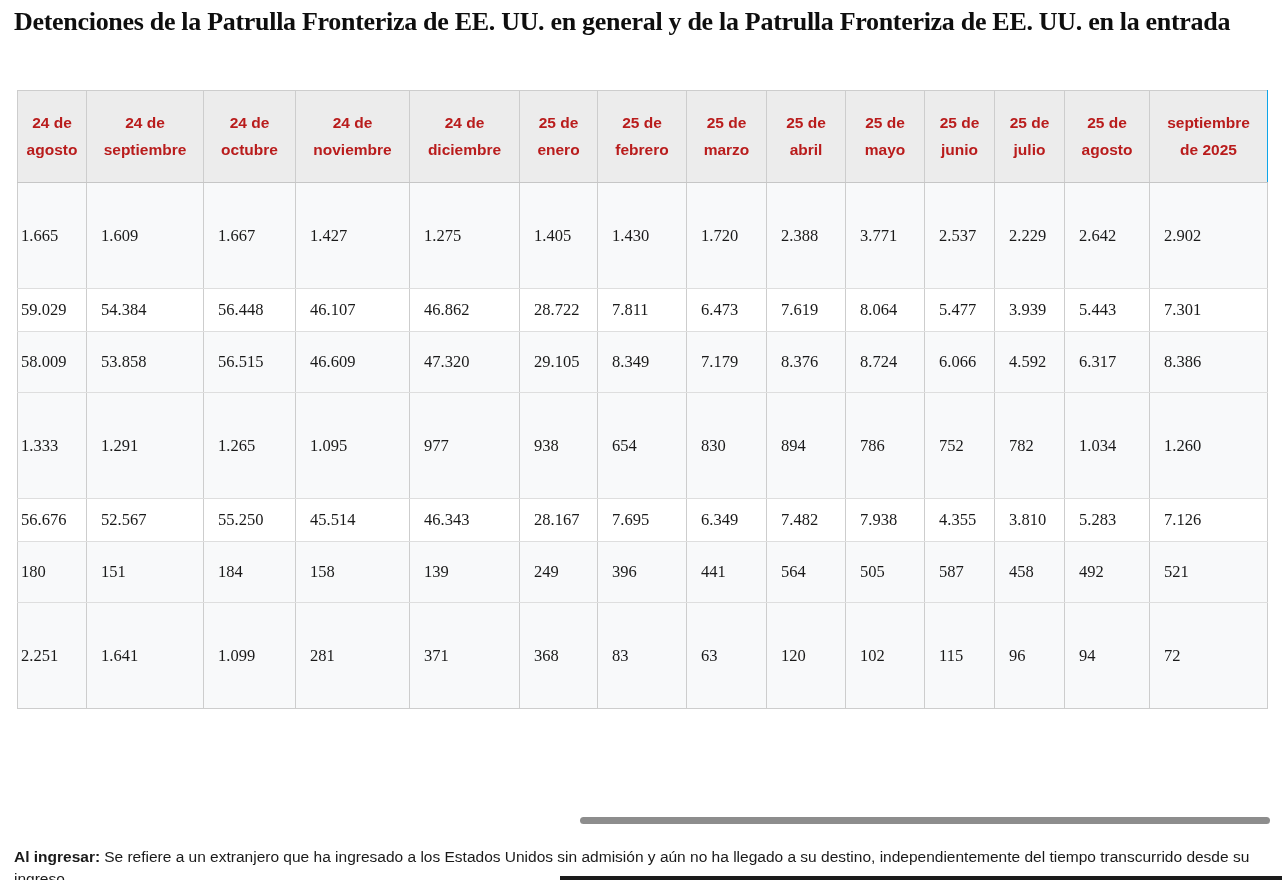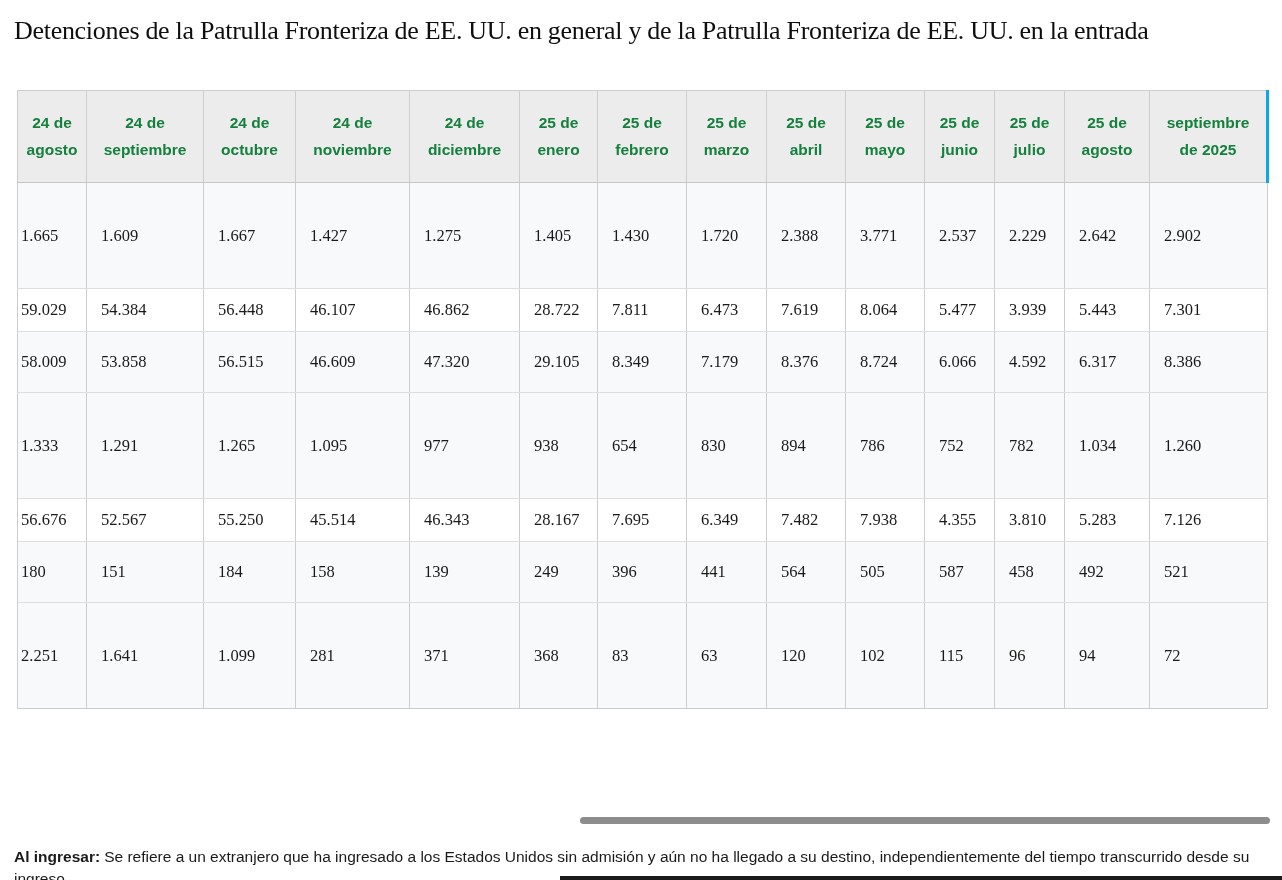"Detenciones de la Patrulla Fronteriza" .page-title { font-weight: normal -> bold; top: 13px -> 4px }
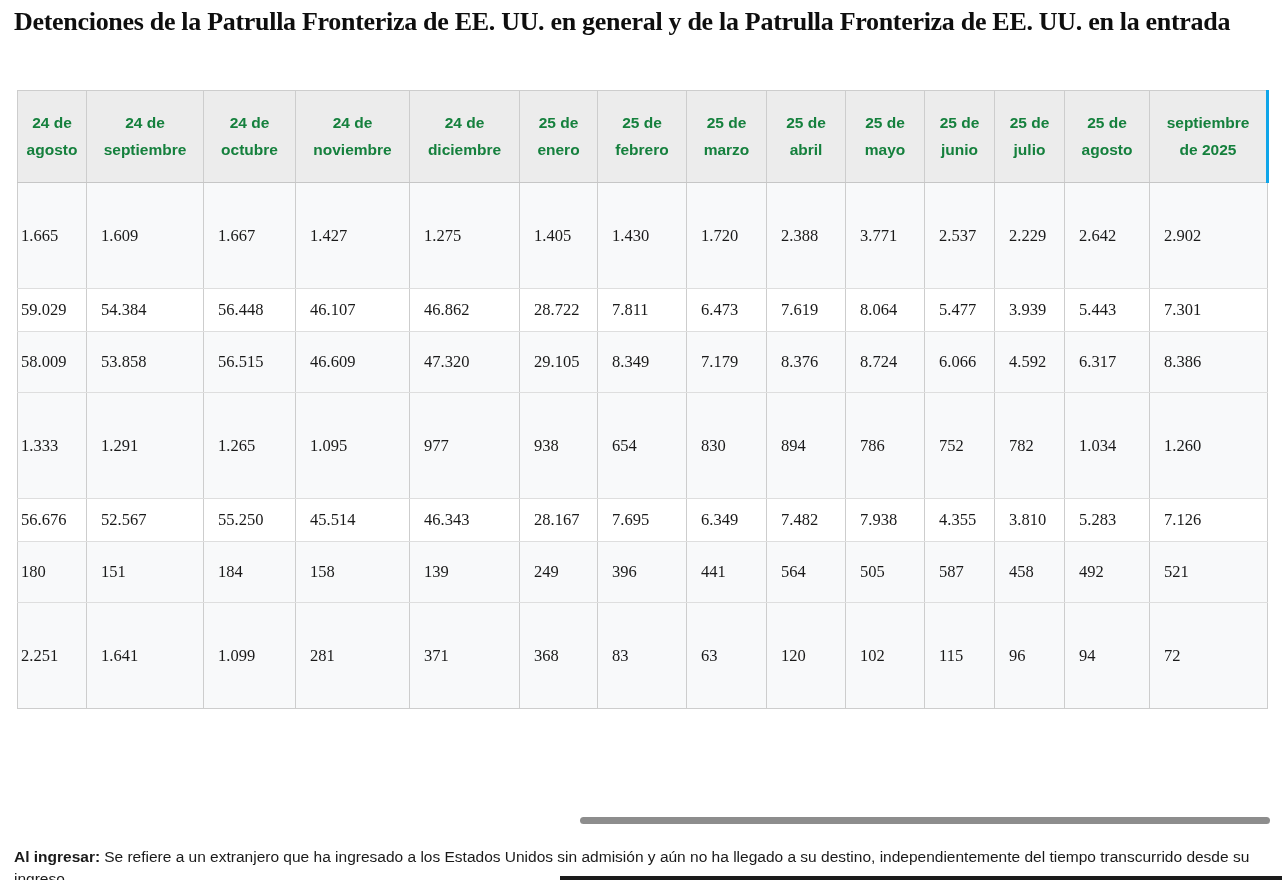"24 de agosto" table.data-table th { color: #15803d -> #b91c1c }
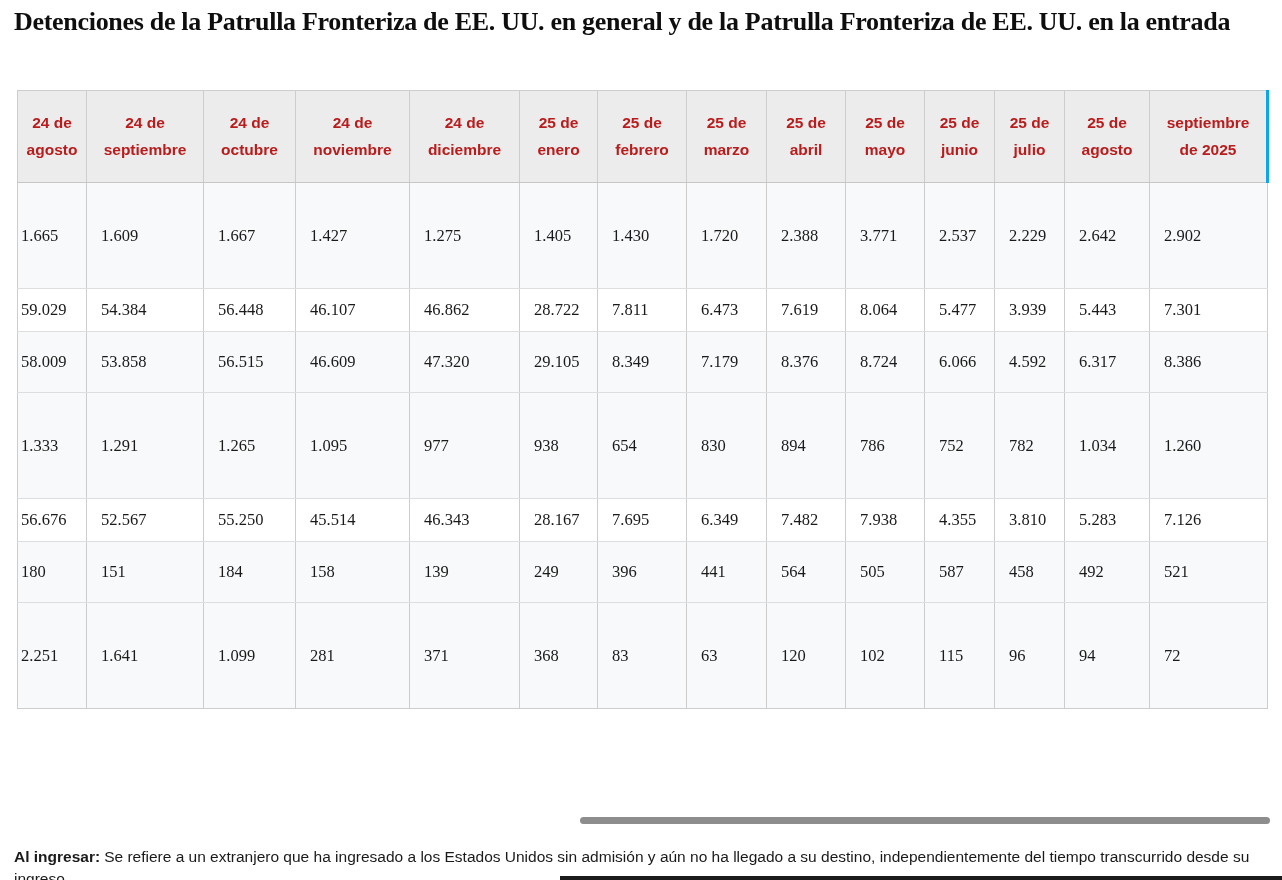"septiembre de 2025" table.data-table th:last-child { border-right: 3px solid #0ea5e9 -> 1px solid #0ea5e9 }
